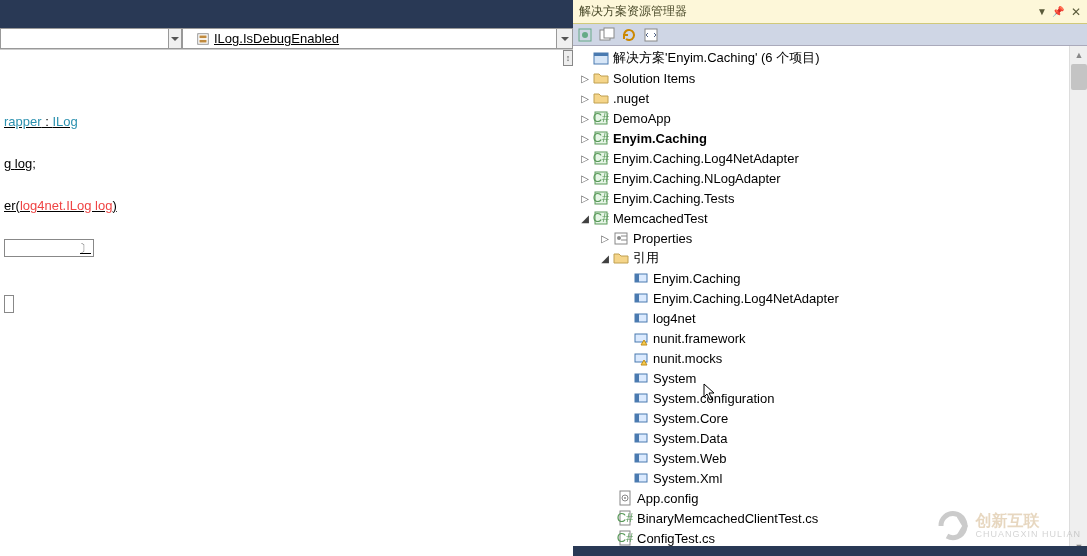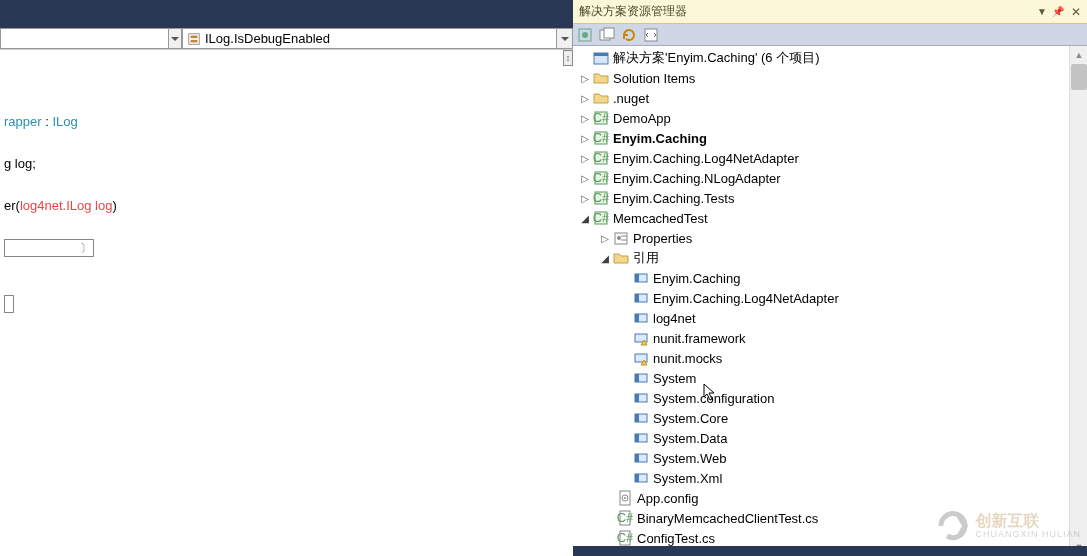"ILog.IsDebugEnabled" .combo-right { padding-left: 4px -> 13px; text-decoration: none -> underline }
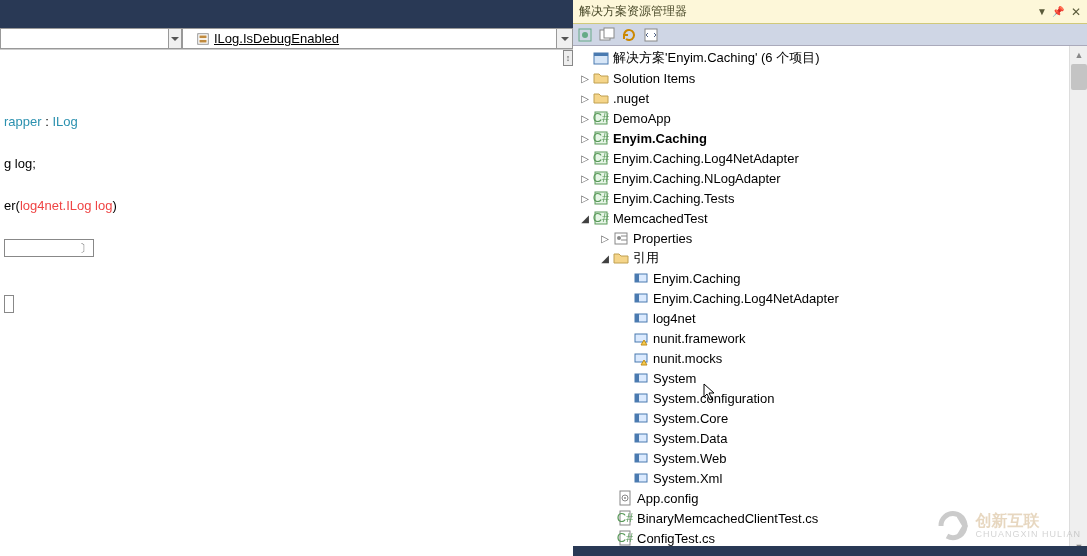"rapper : ILog" .code-area { text-decoration: none -> underline }
